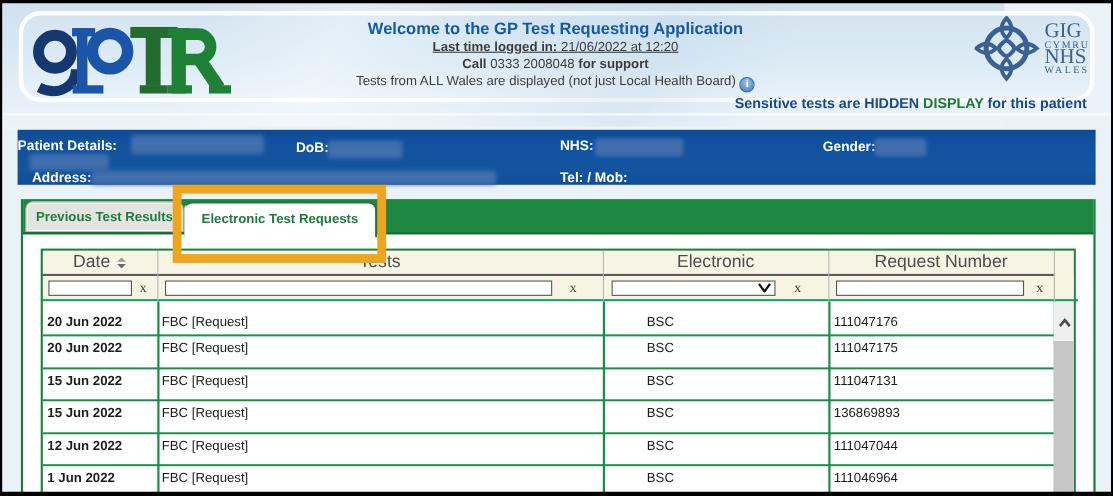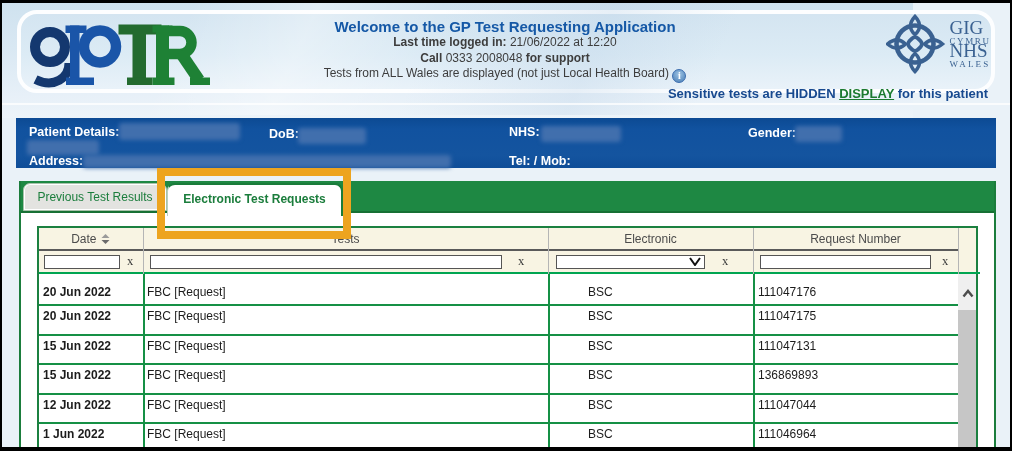"Last time logged in: 21/06/2022" #line2 { text-decoration: none -> underline }
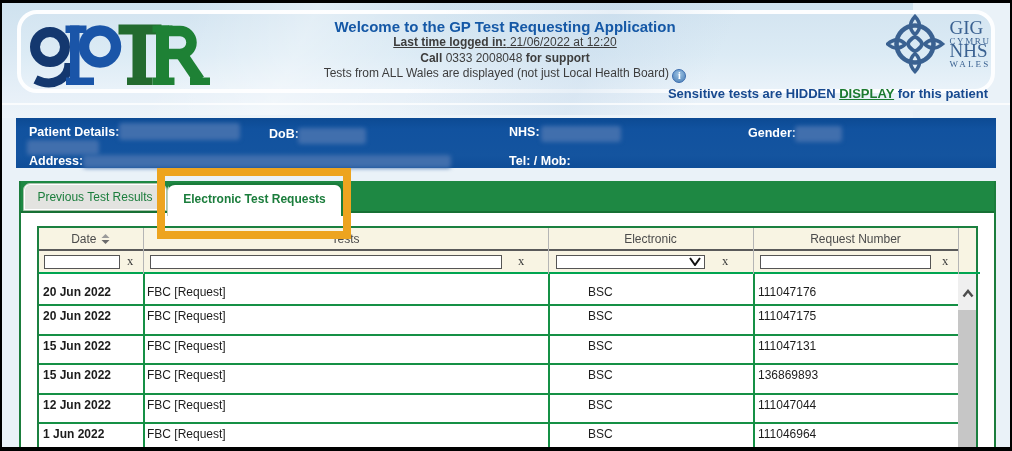"DISPLAY" #sensitive a { text-decoration: underline -> none }
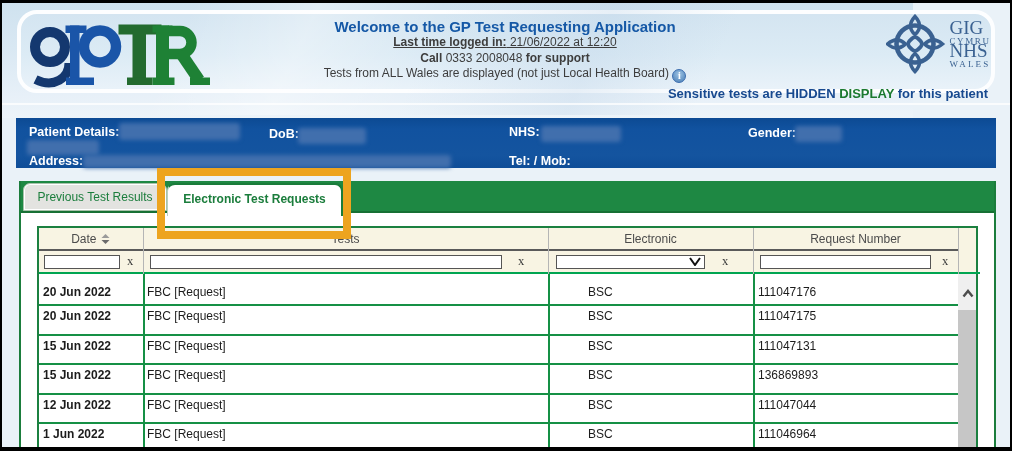"Patient Details:" div.abs { left: 13px -> 0 }
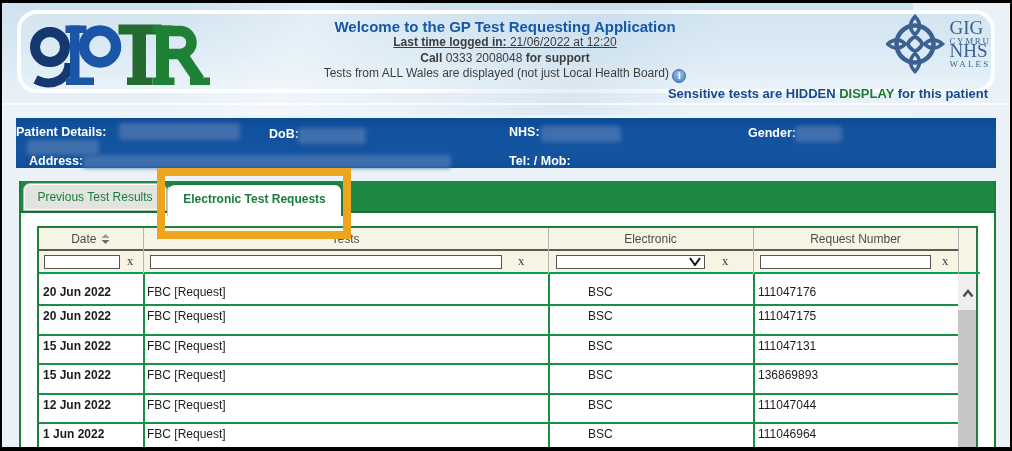"Previous Test Results" #tab1 { font-weight: none -> bold }
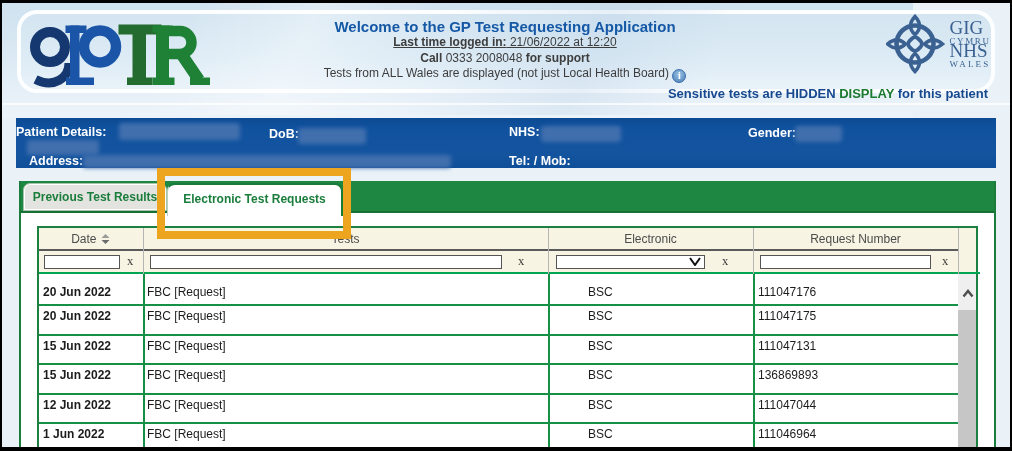"Date" .hdr { font-size: 12px -> 16px }
